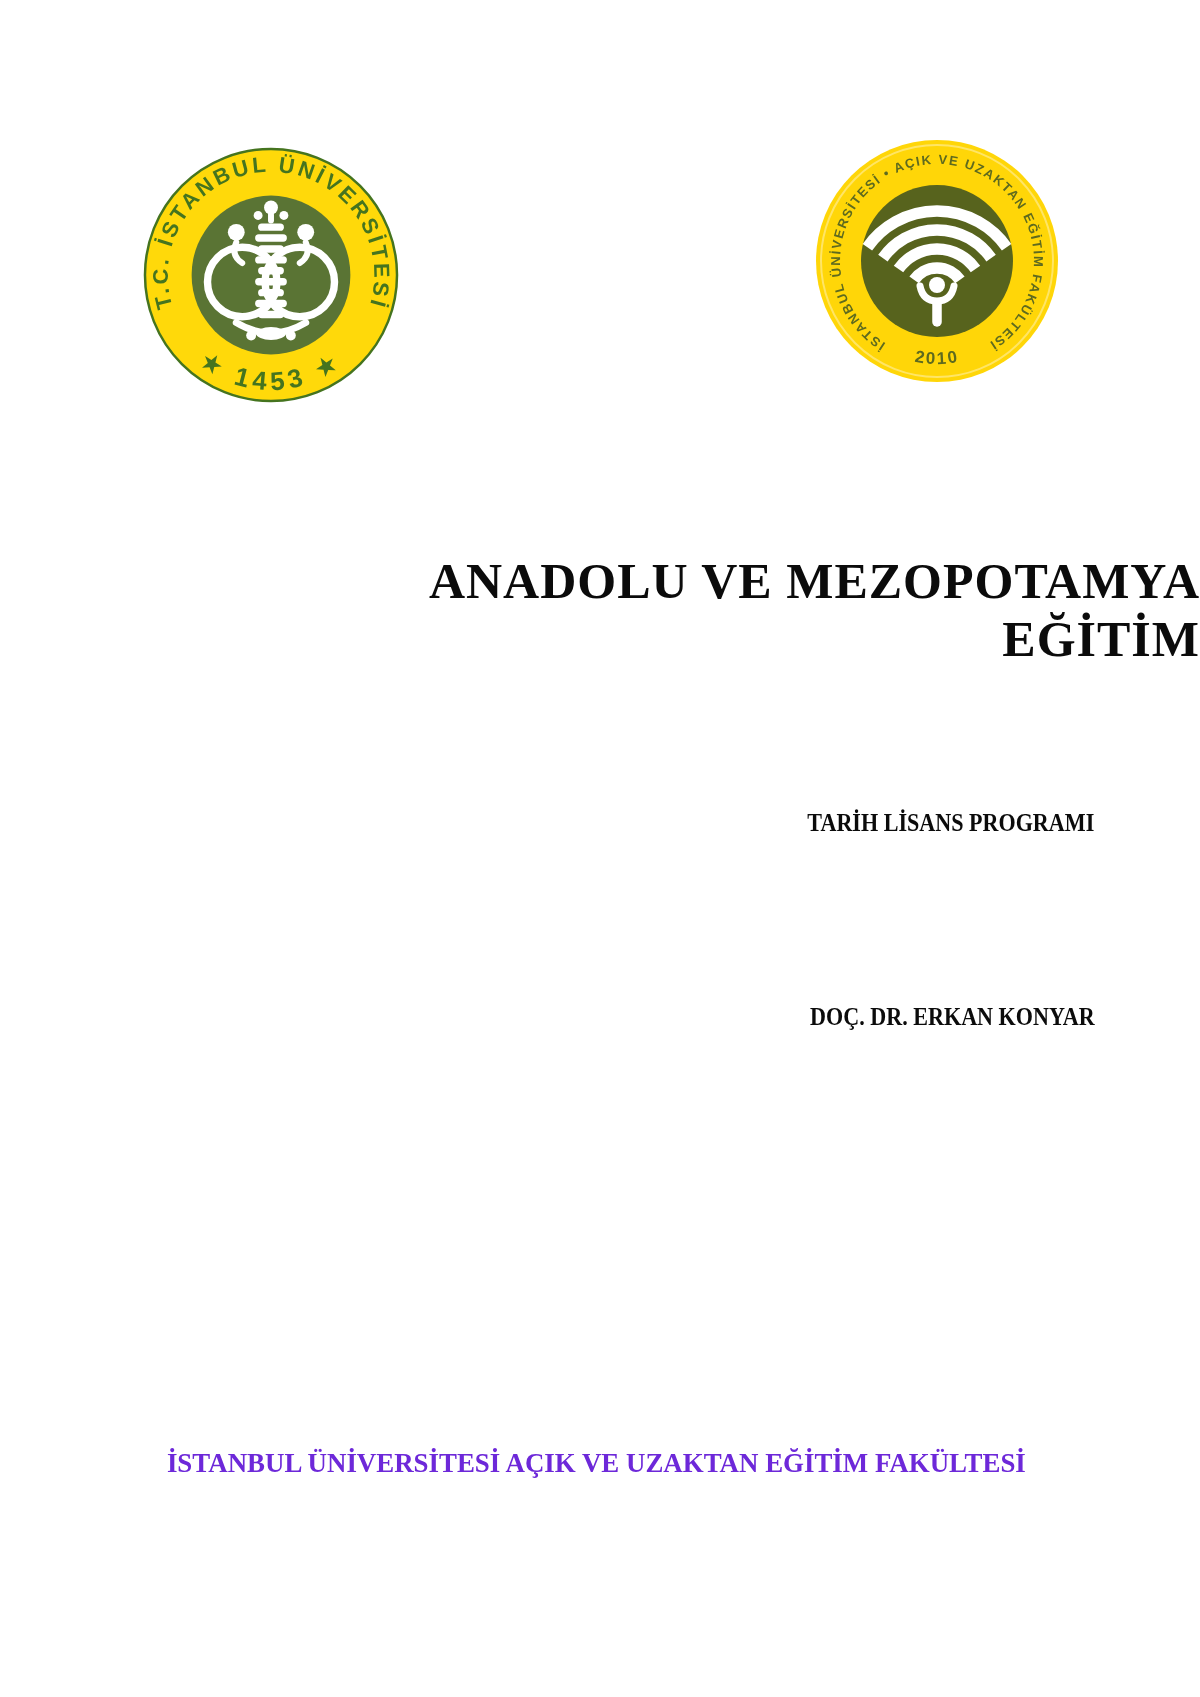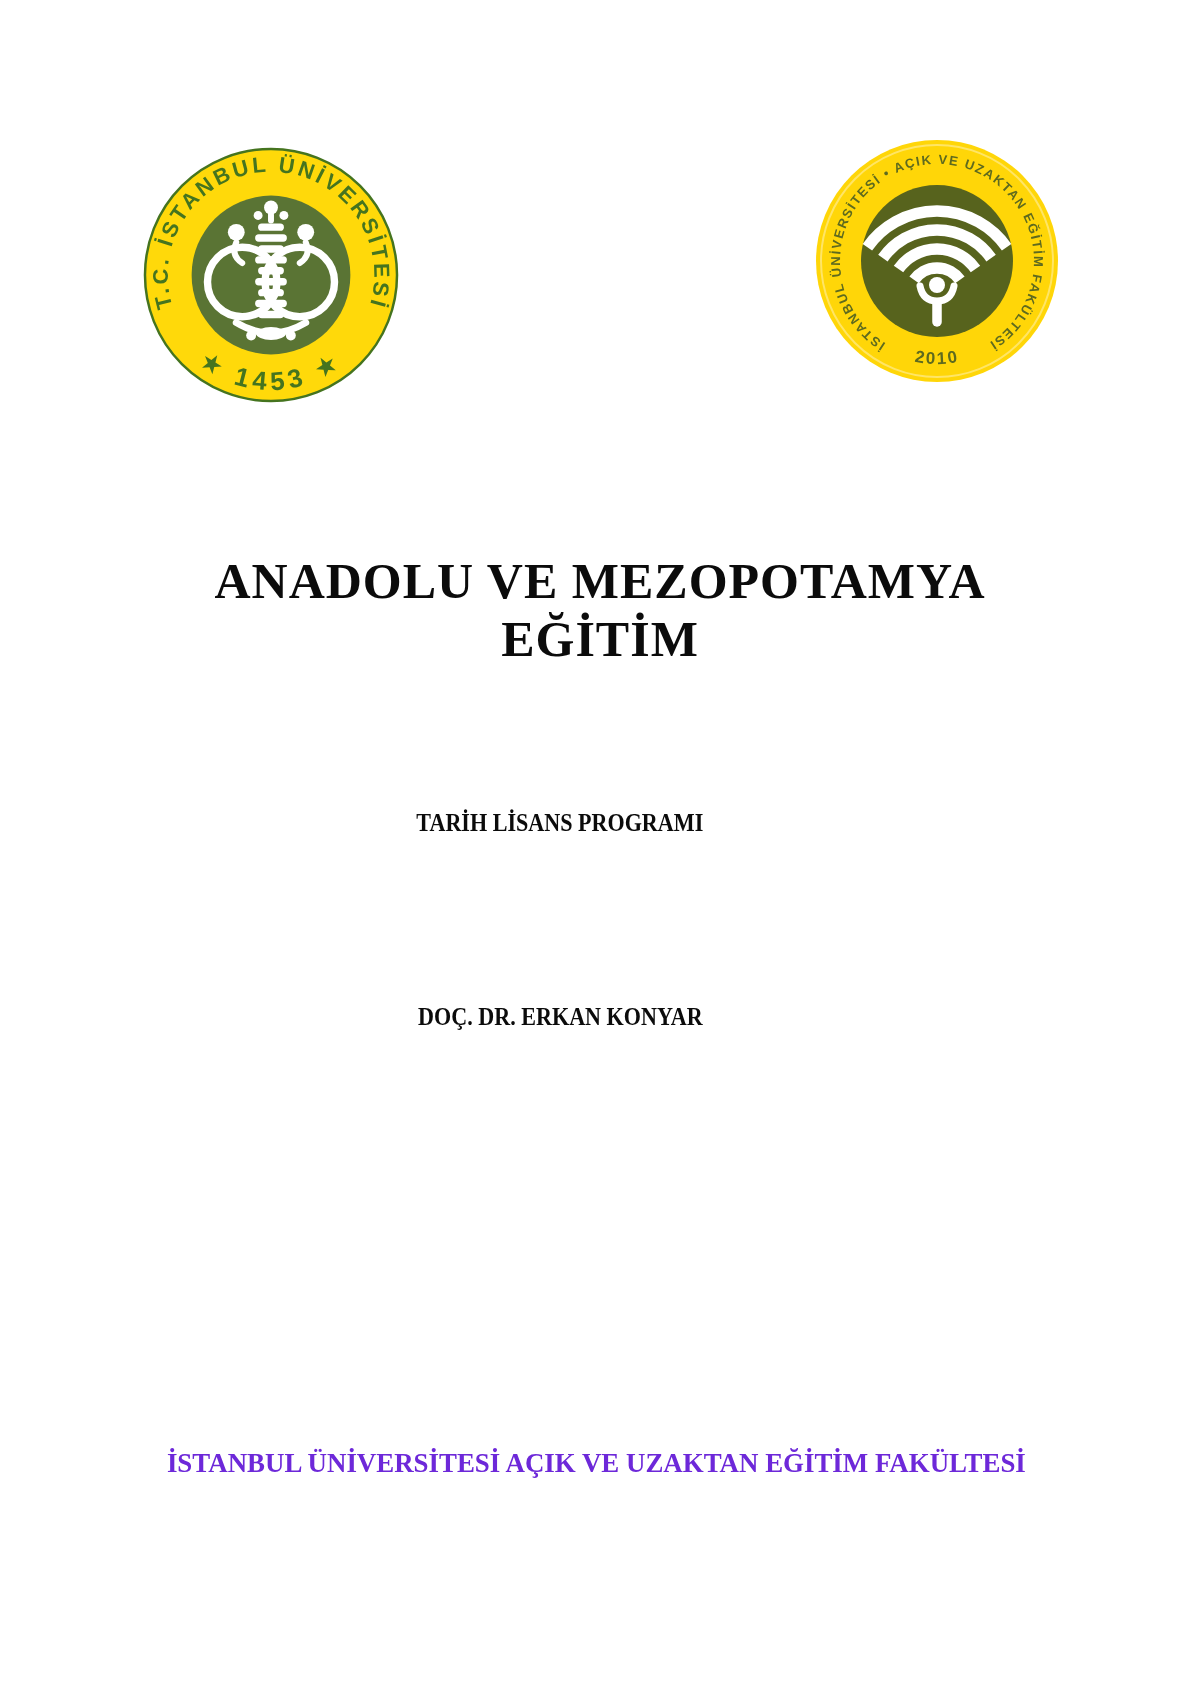"ANADOLU VE MEZOPOTAMYA" .doc-title { text-align: center -> right }
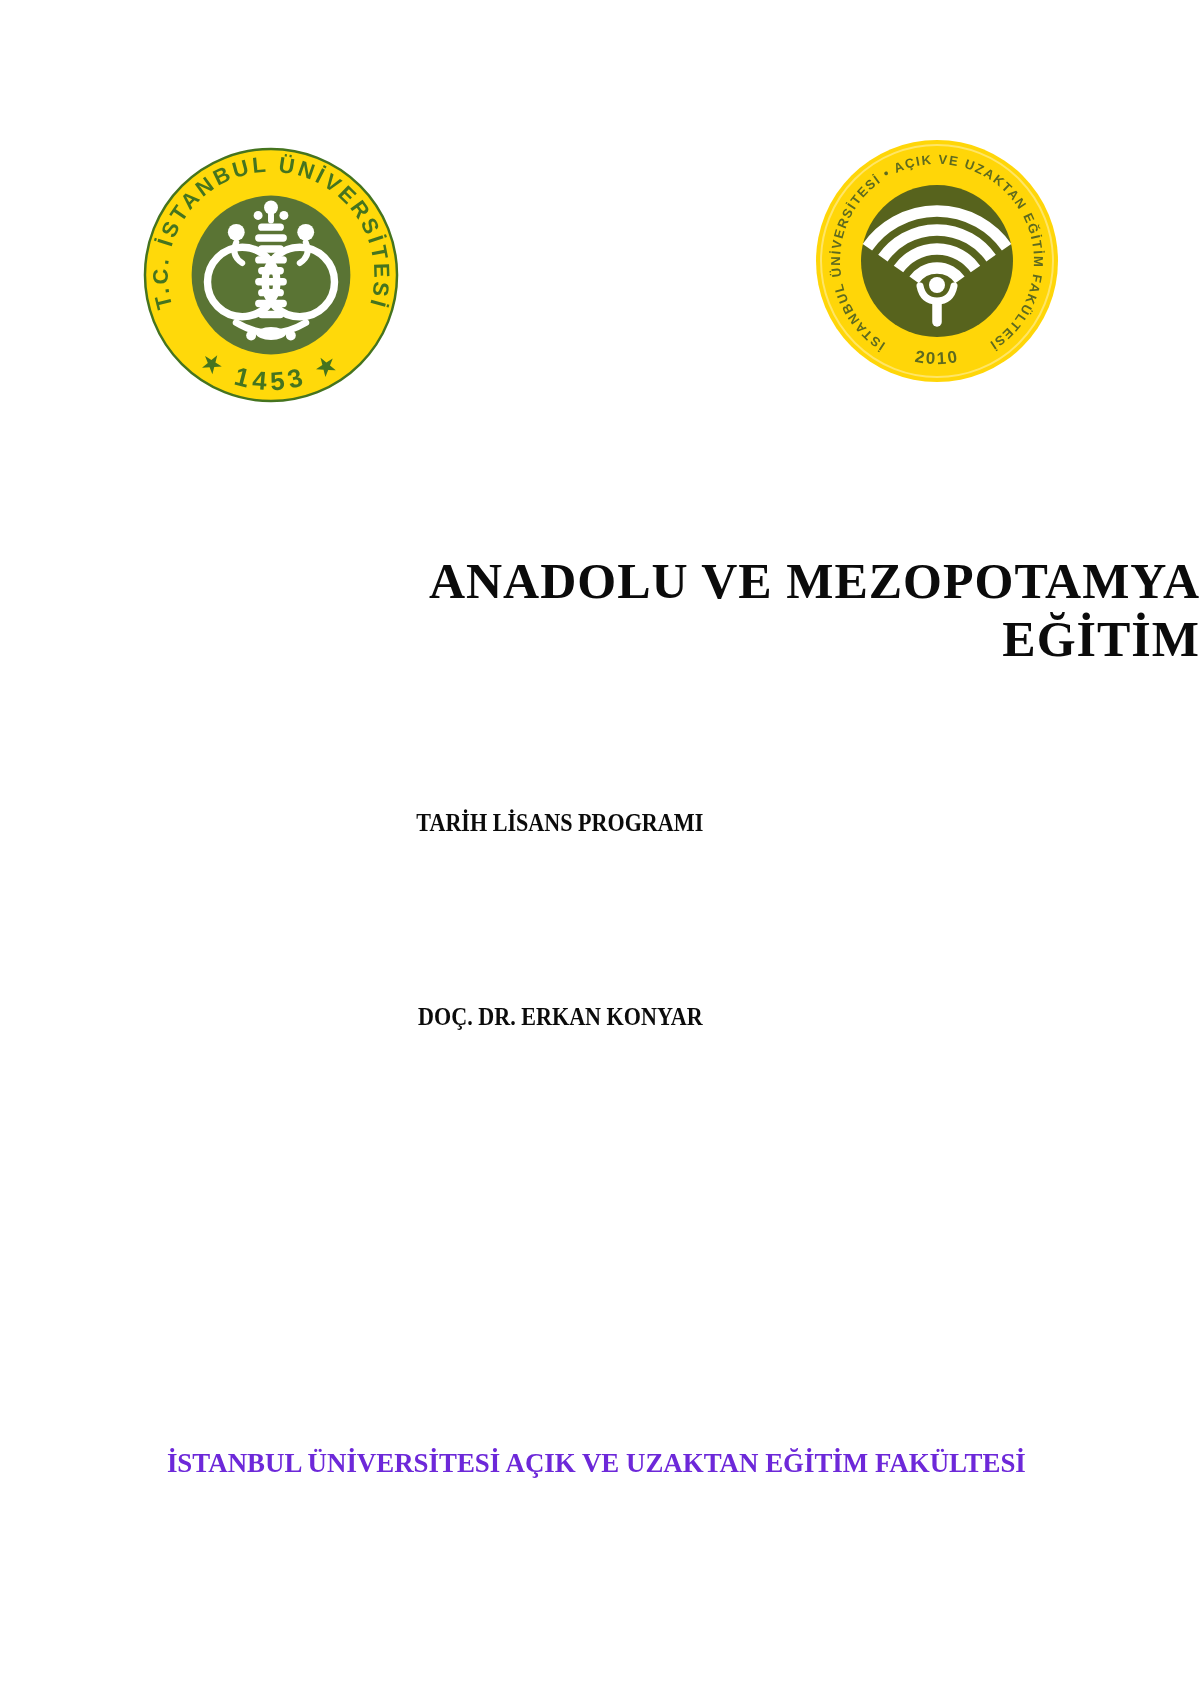"TARİH LİSANS PROGRAMI" .mid-line { text-align: center -> right }
